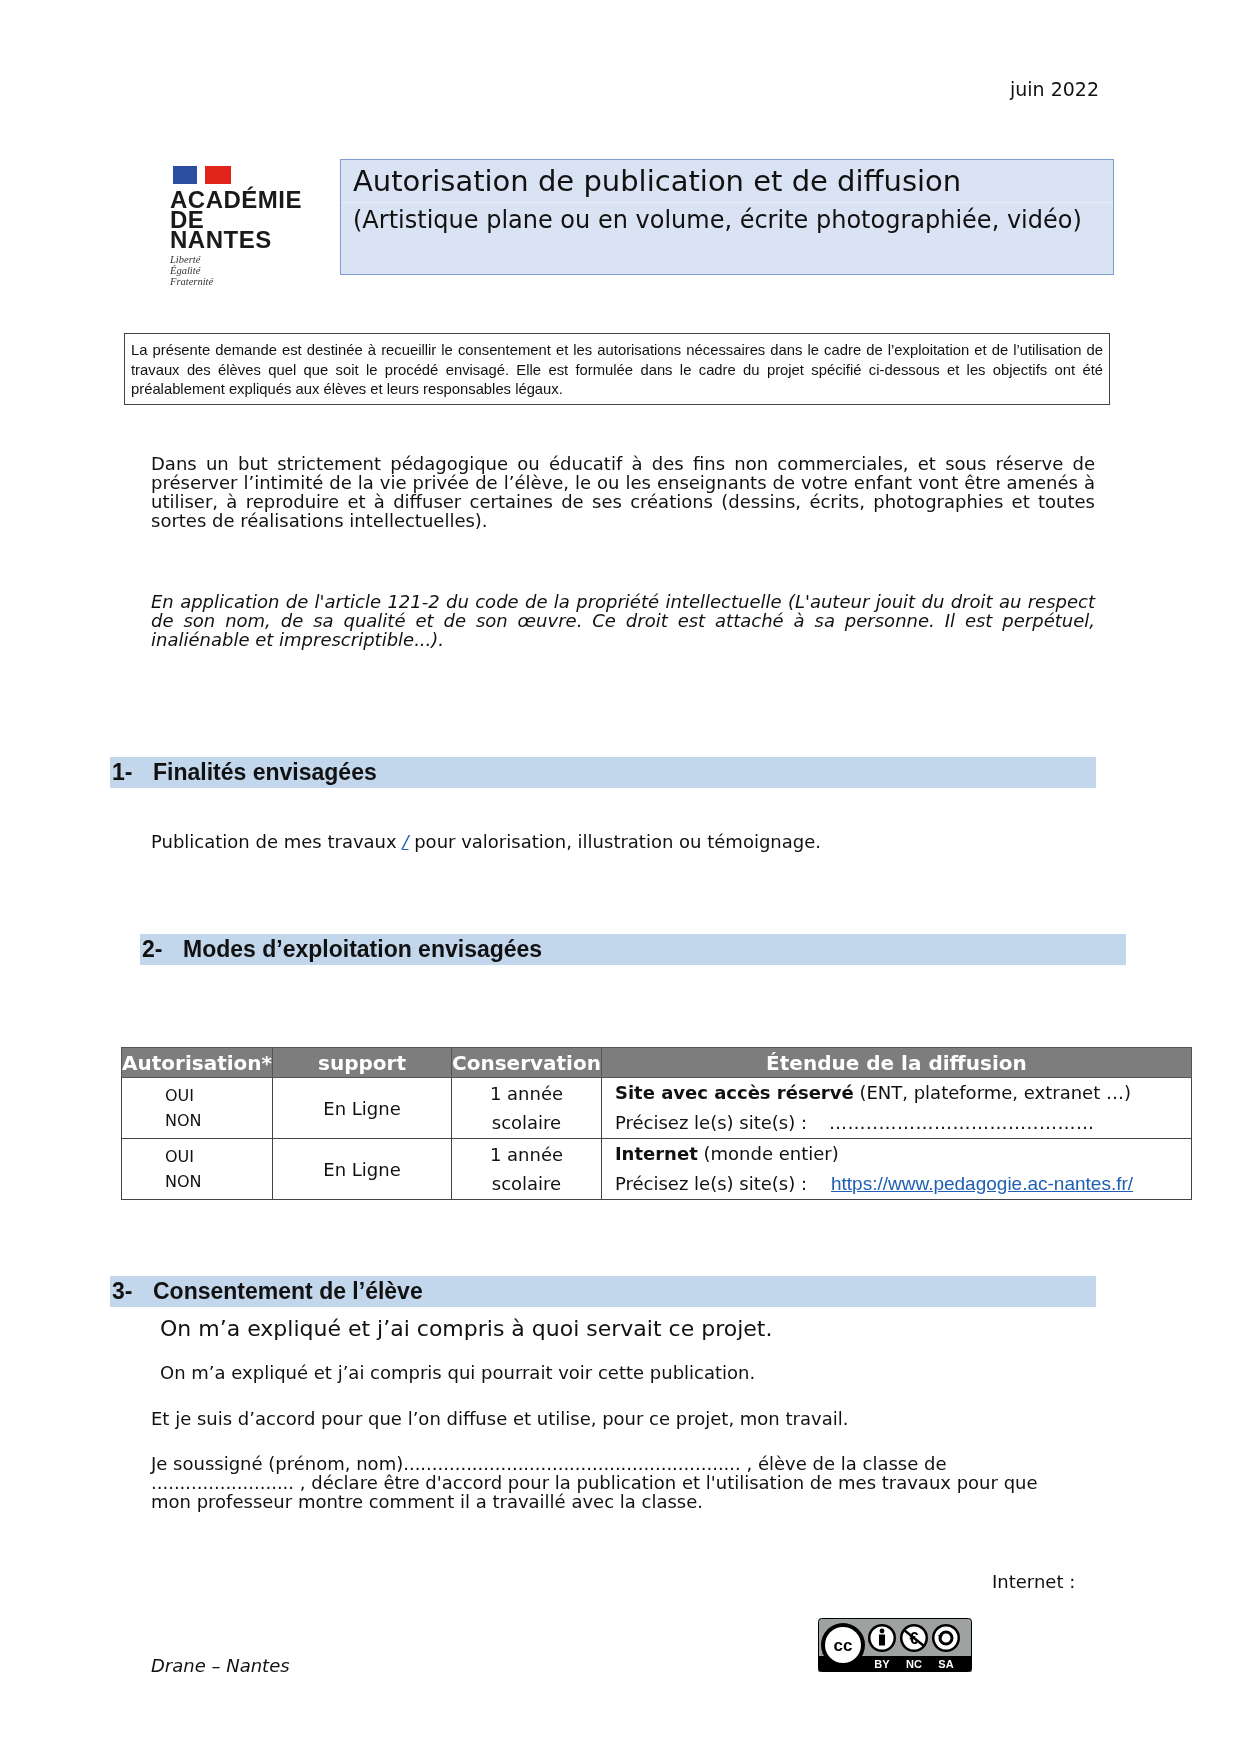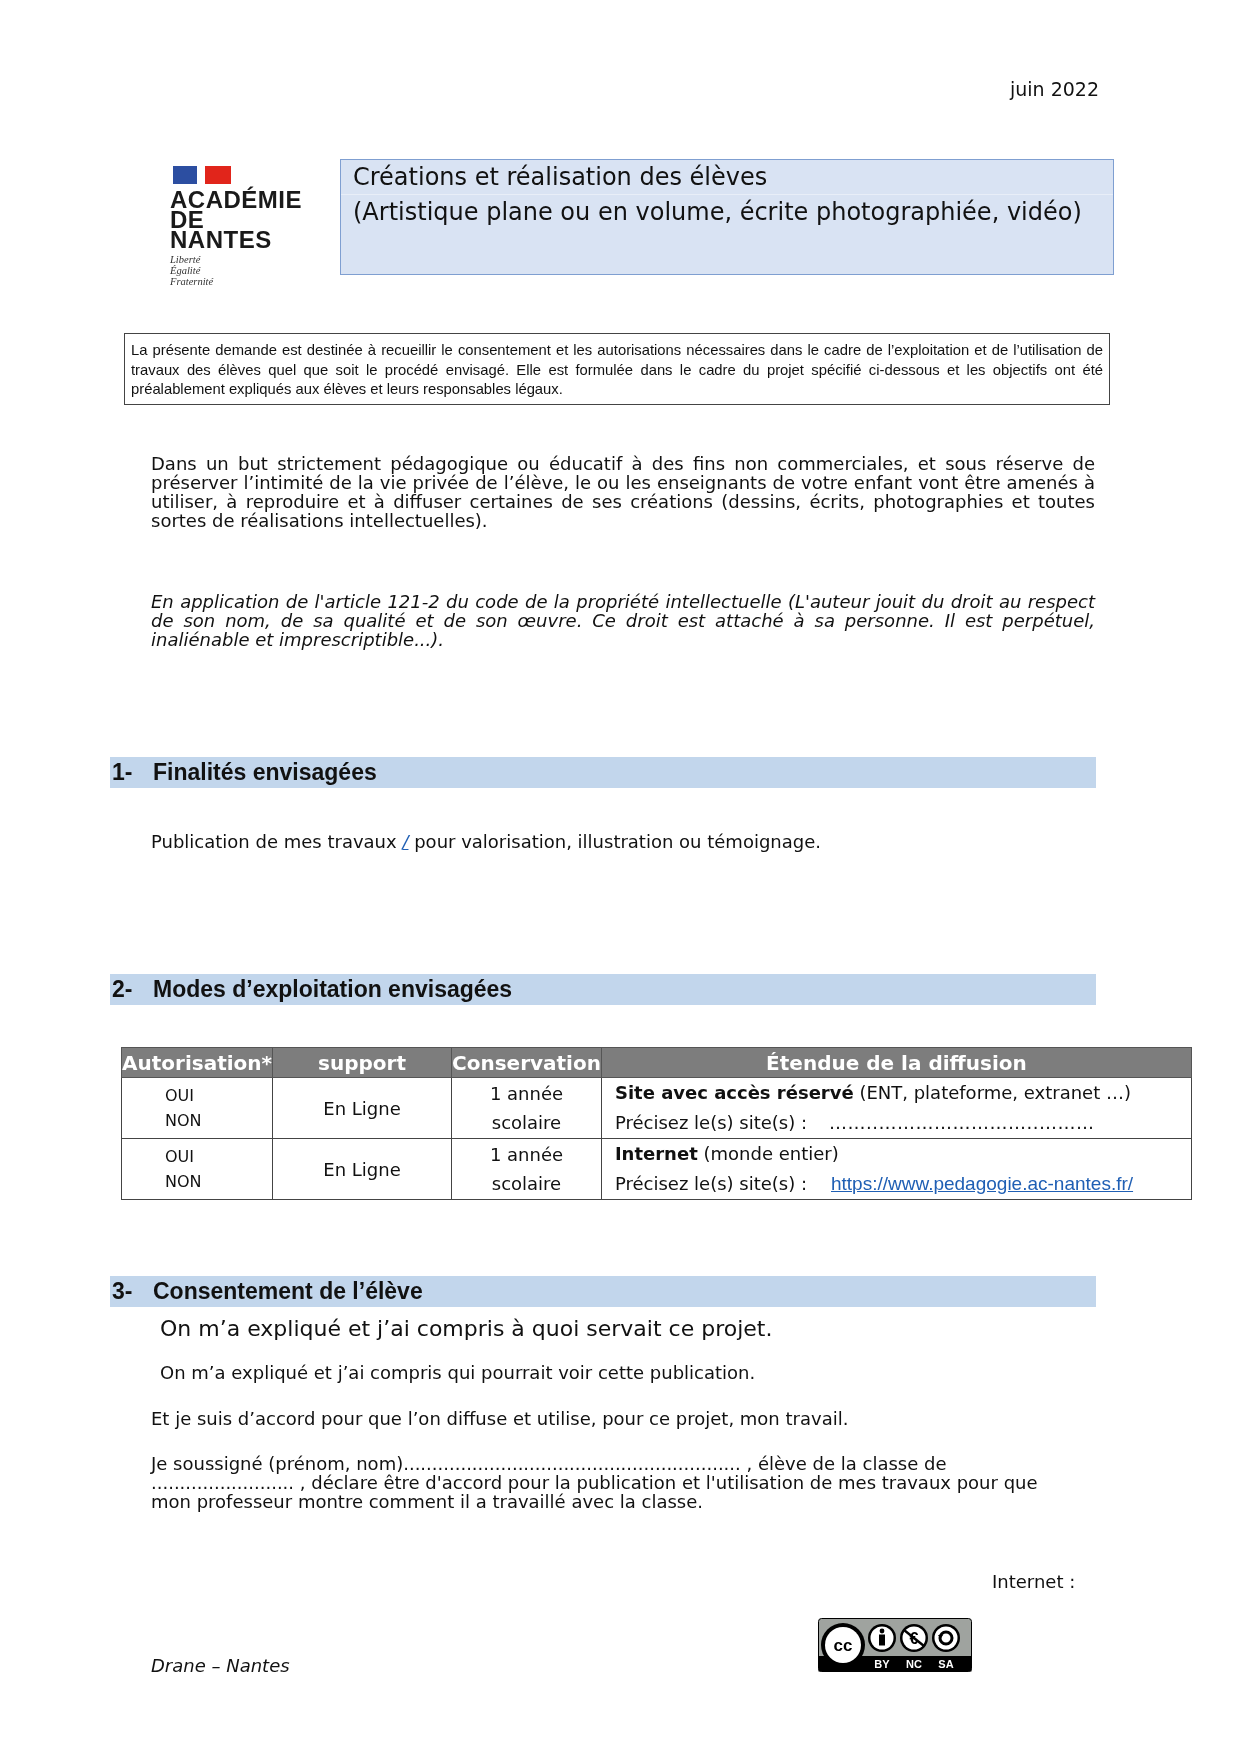"Autorisation de publication et de" div.t1 { html: none -> <div>Autorisation de publication et de diffusion</div> }
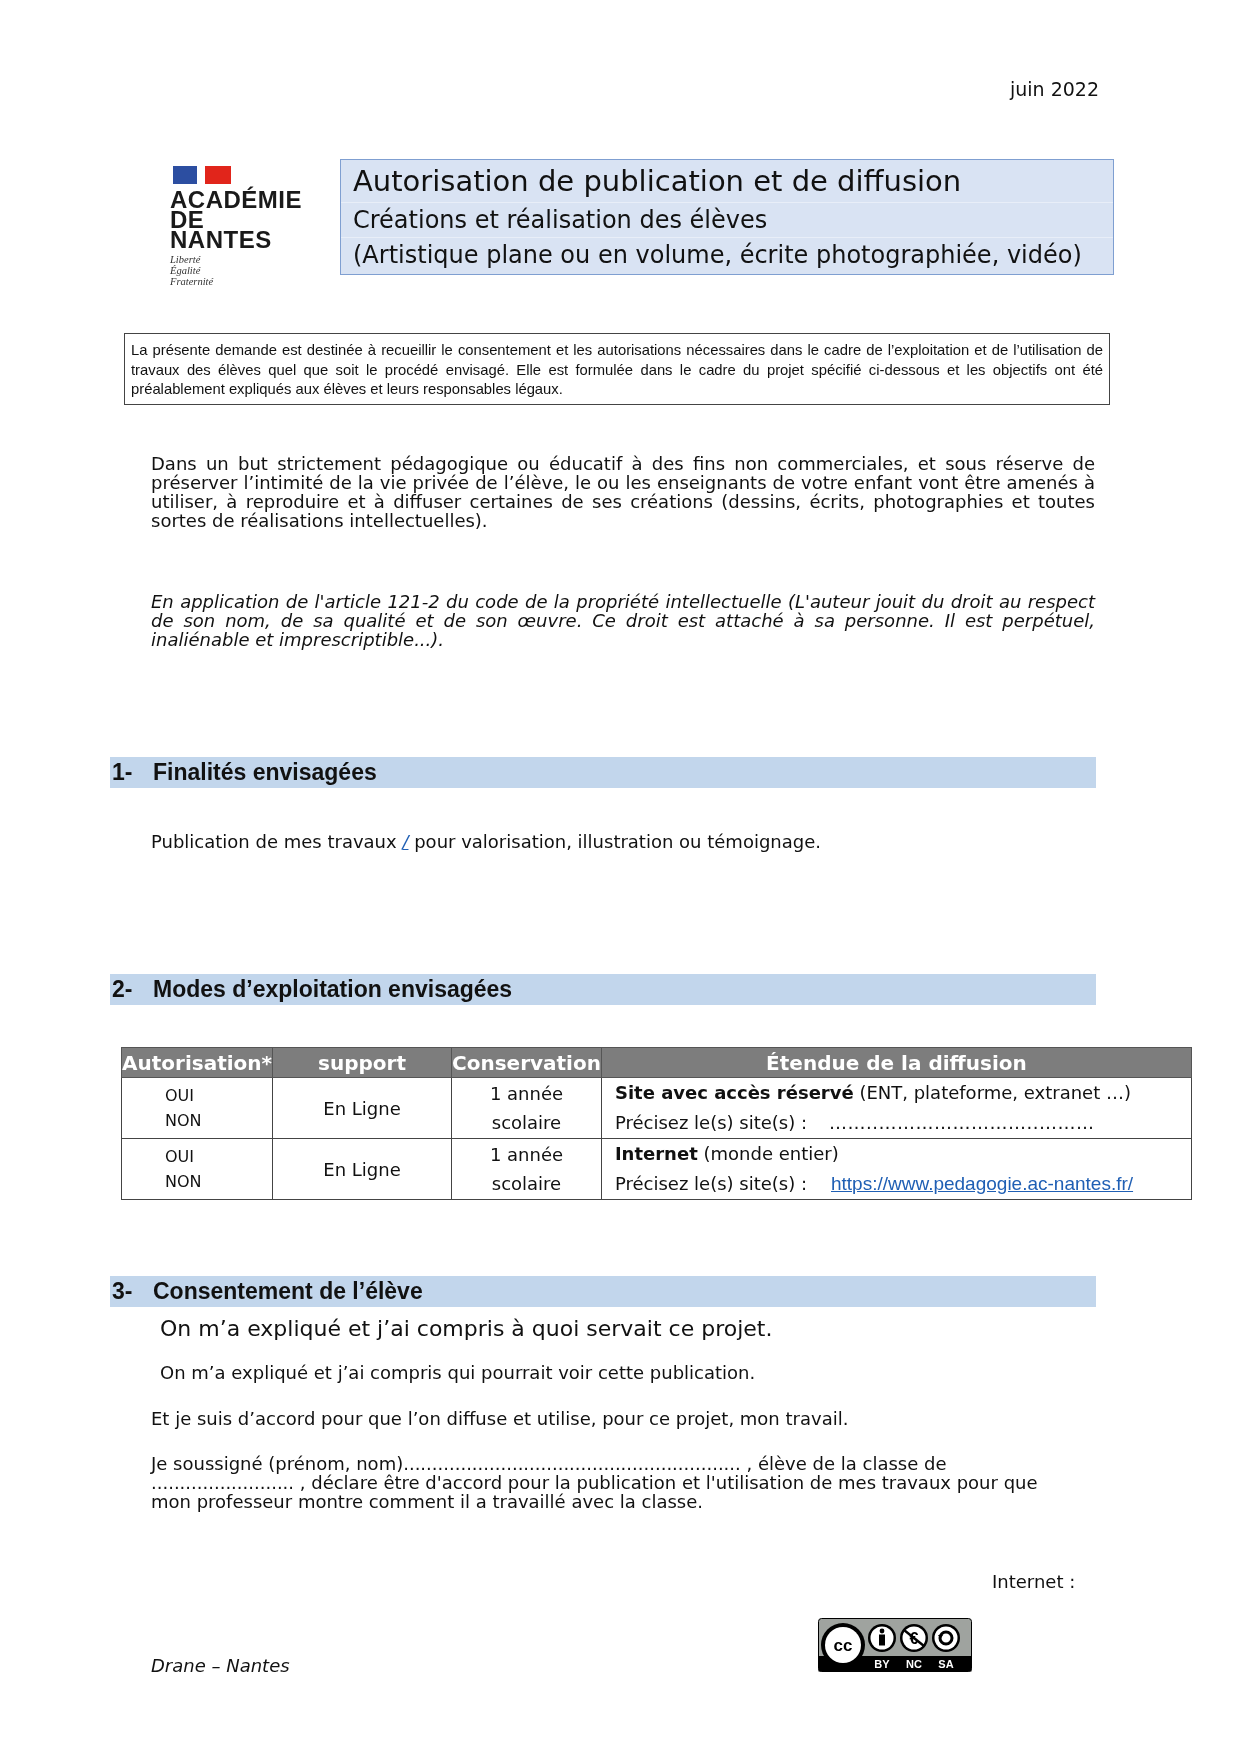"Créations et réalisation des élèves" div.t2 { html: <div>Créations et réalisation des élèves</div> -> none }
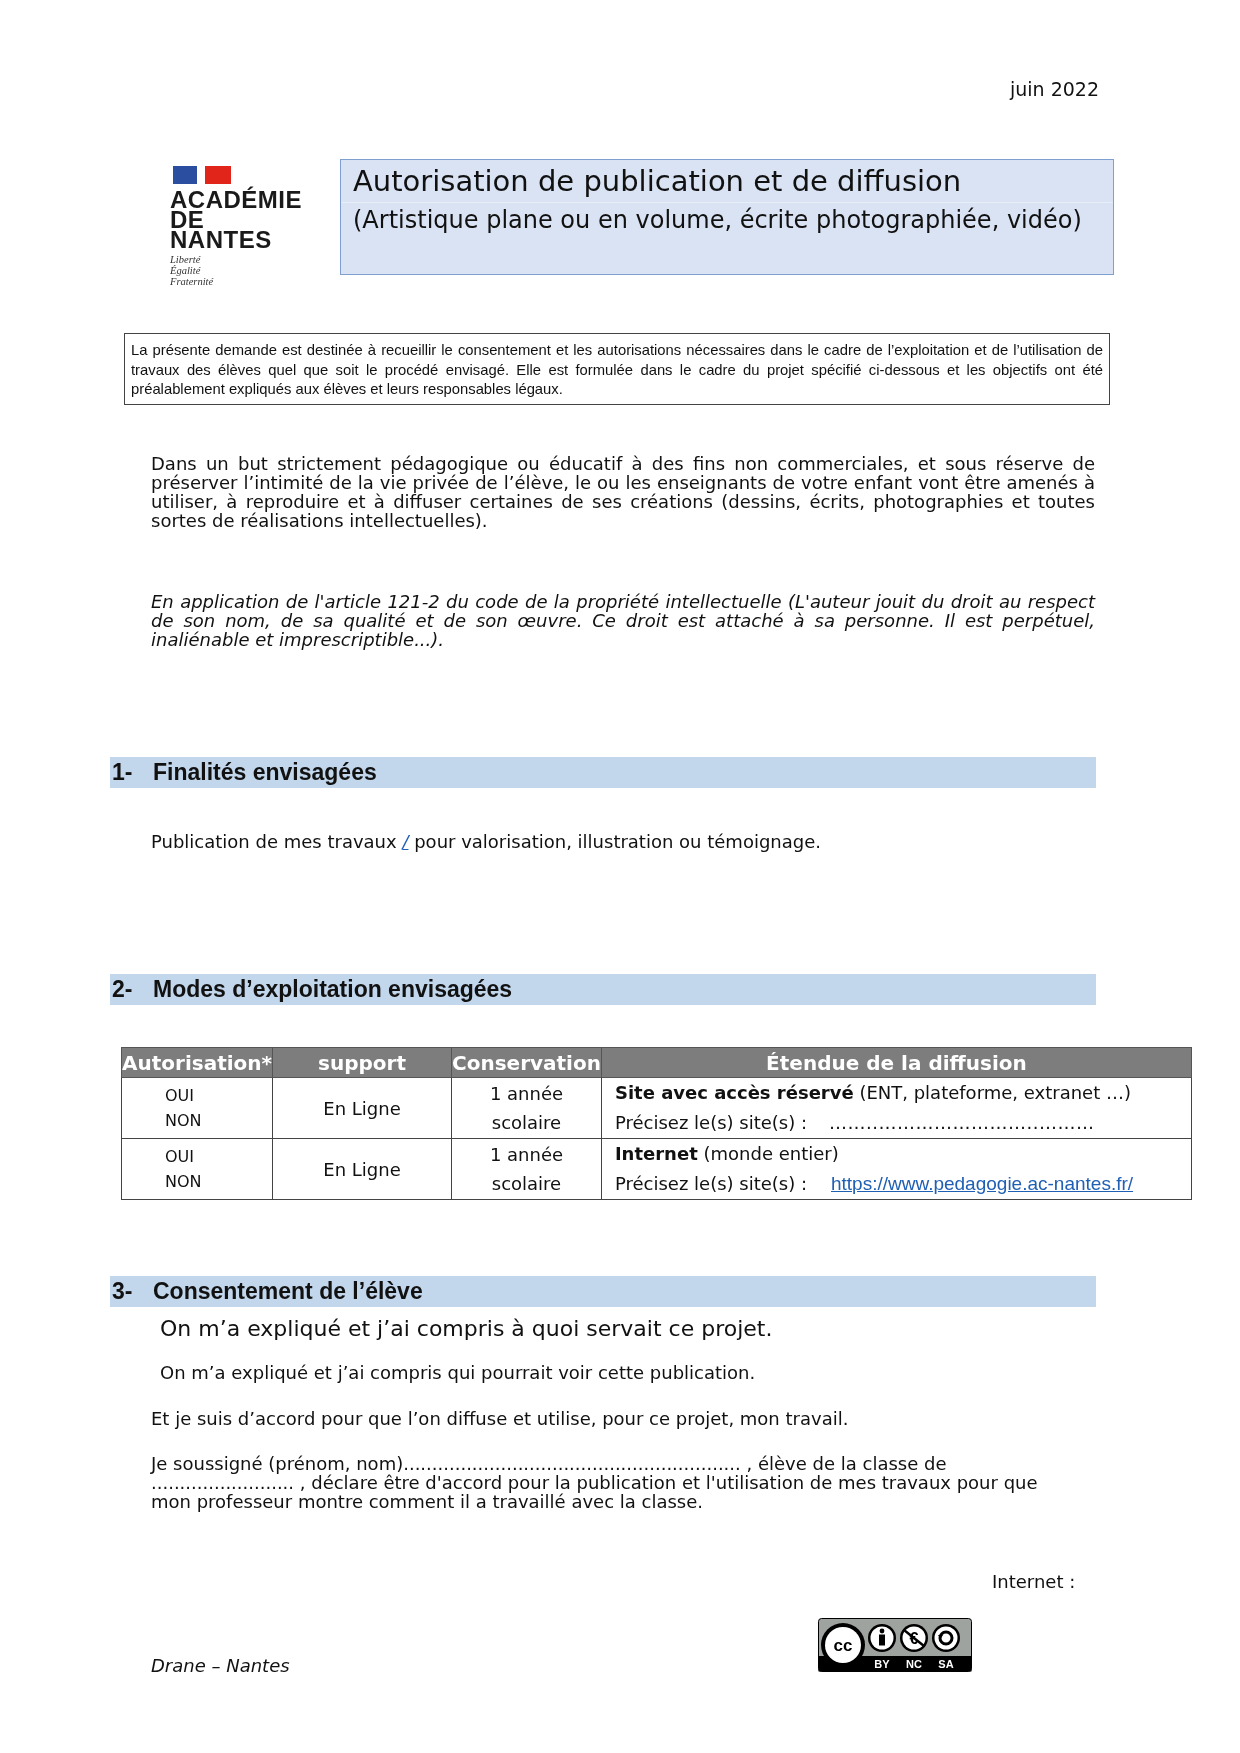"2- Modes d’exploitation envisagées" .s2 { margin-left: none -> 30px; top: 974px -> 934px }
